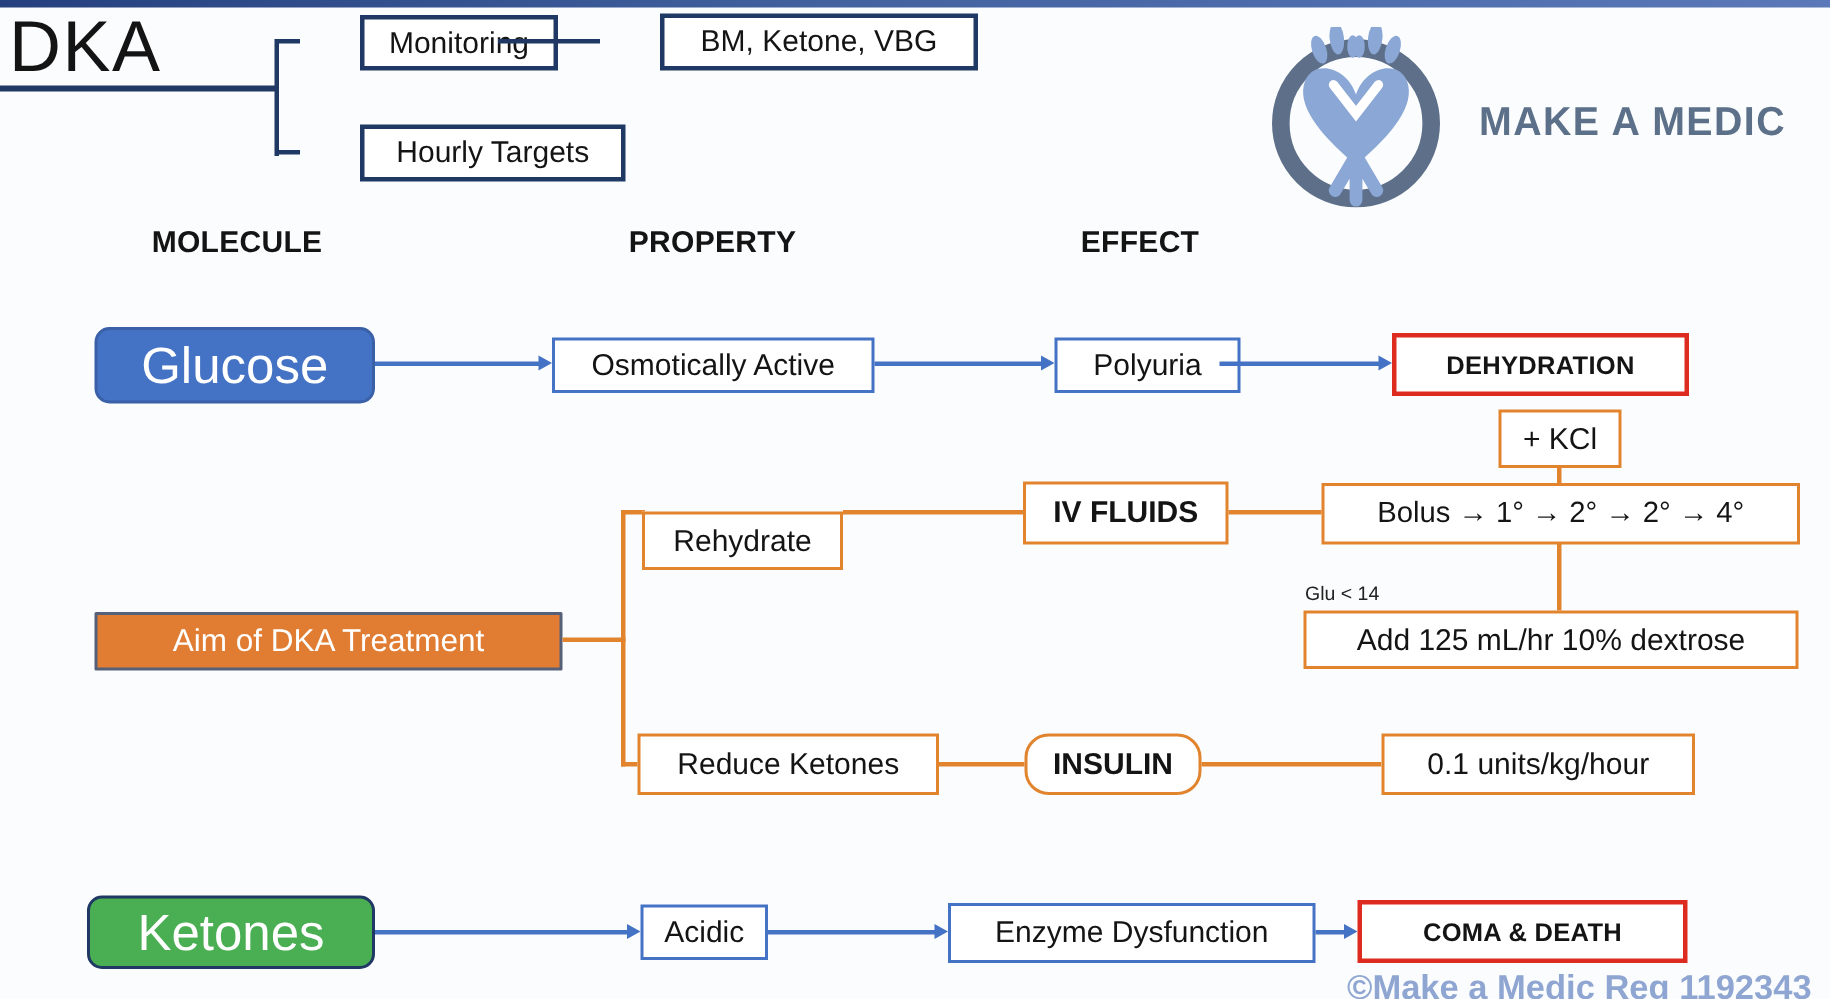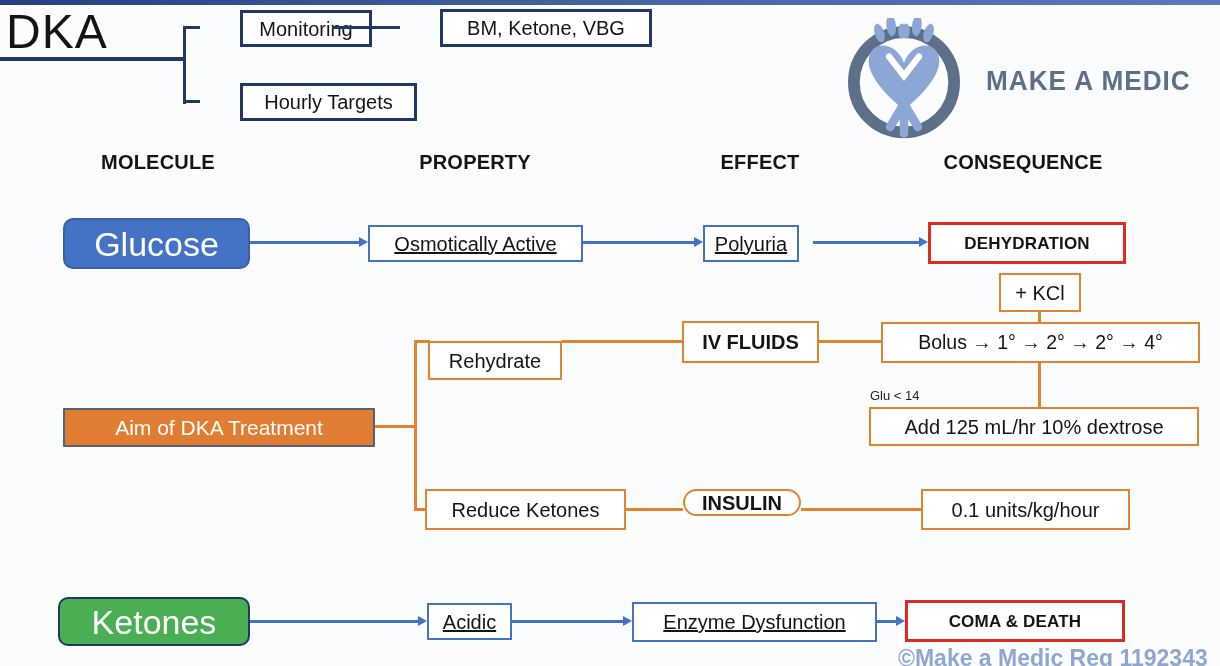"CONSEQUENCE" div.col-header { html: <div>CONSEQUENCE</div> -> none }
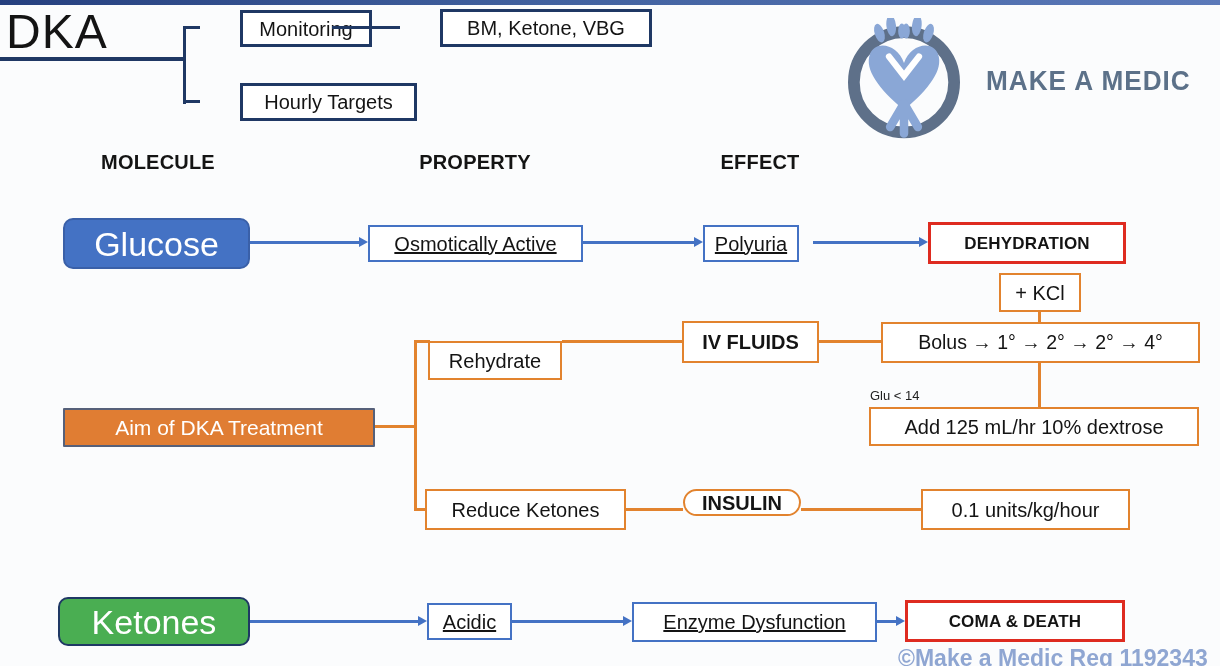"Osmotically Active" .blue-box { text-decoration: underline -> none }
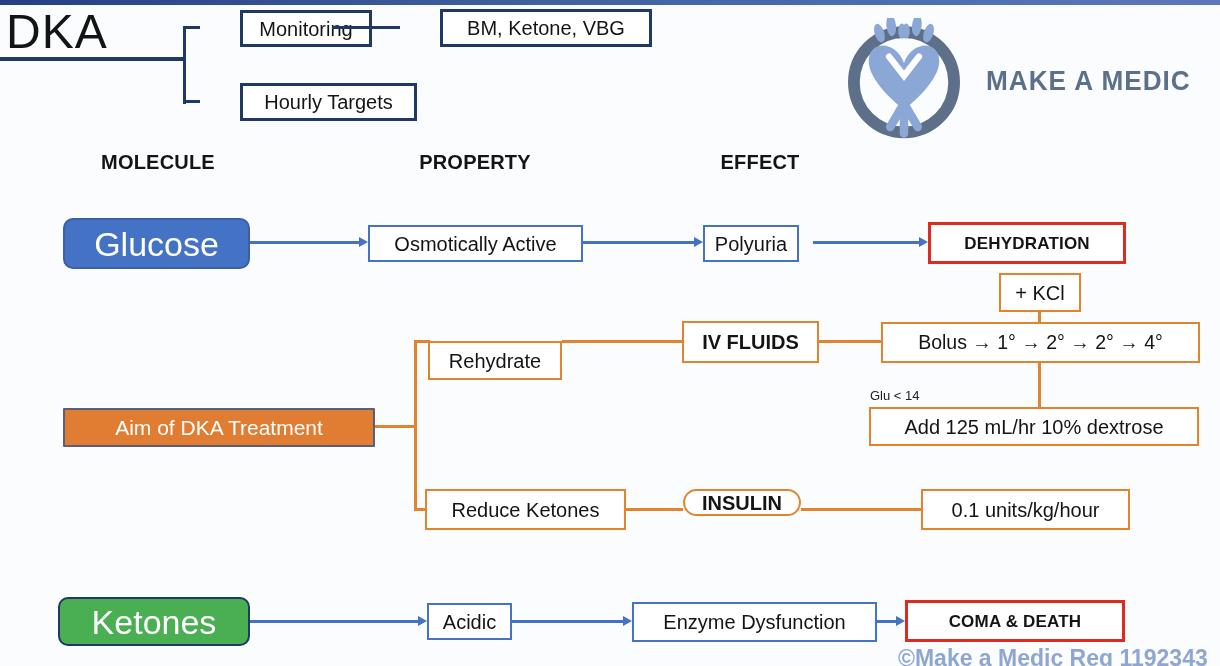"Polyuria" div.box { width: 96px -> 124px }
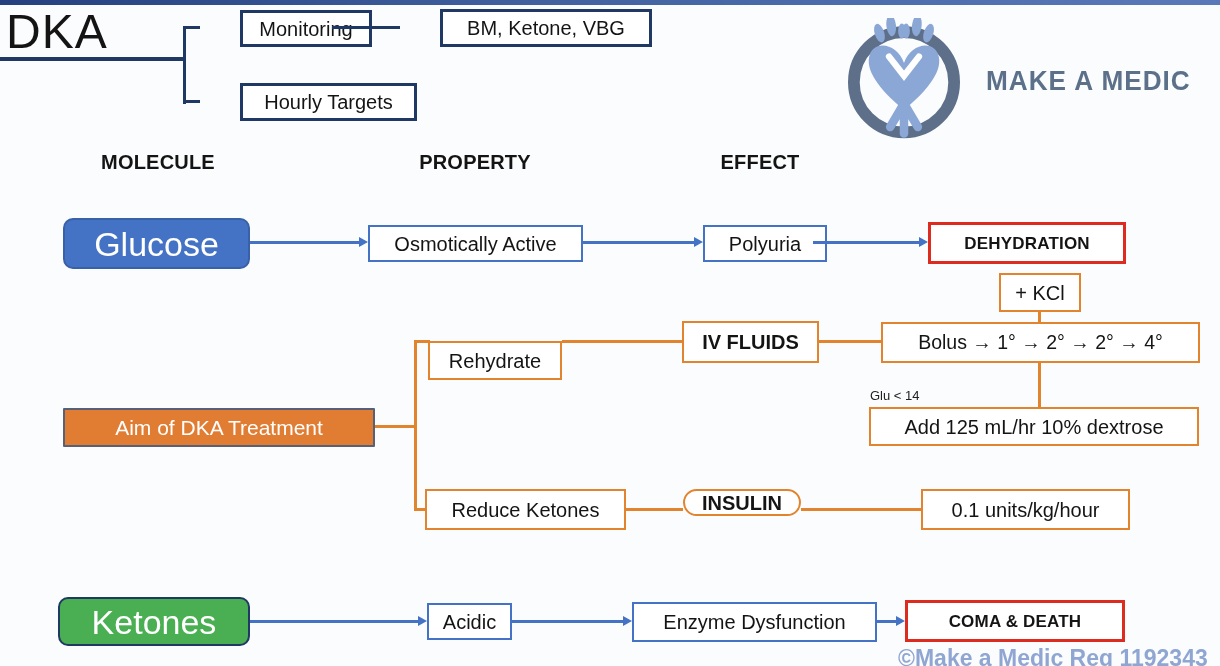"INSULIN" div.box { height: 27px -> 41px }
